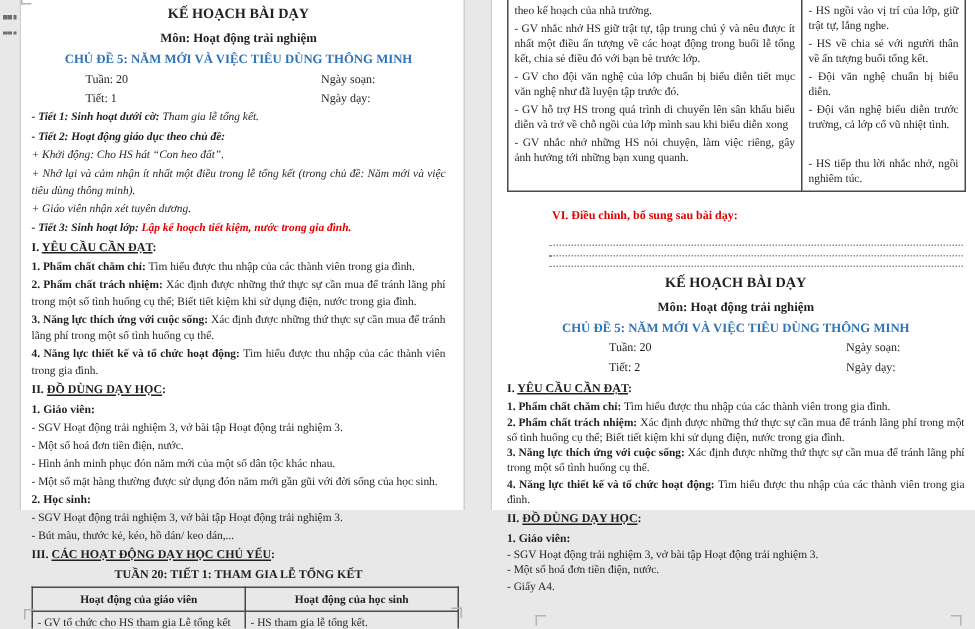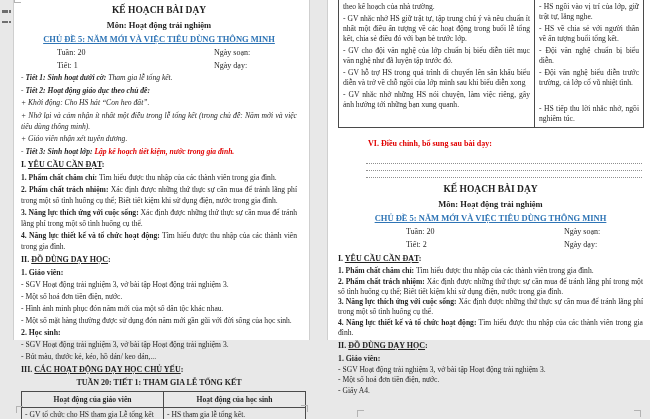"- GV nhắc nhở HS" p.para { text: chuẩn -> được }
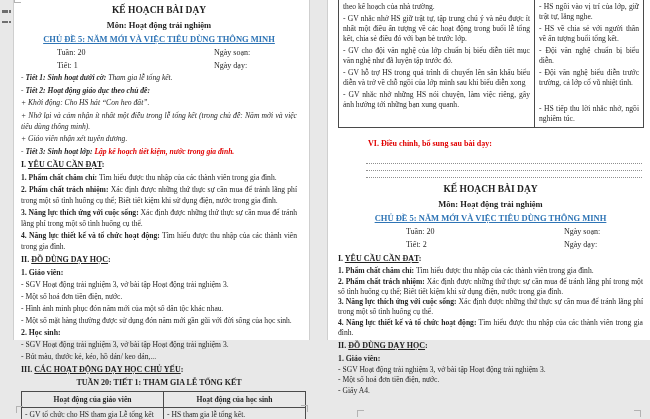"CHỦ ĐỀ 5: NĂM MỚI" .doc-theme { text-decoration: underline -> none }
